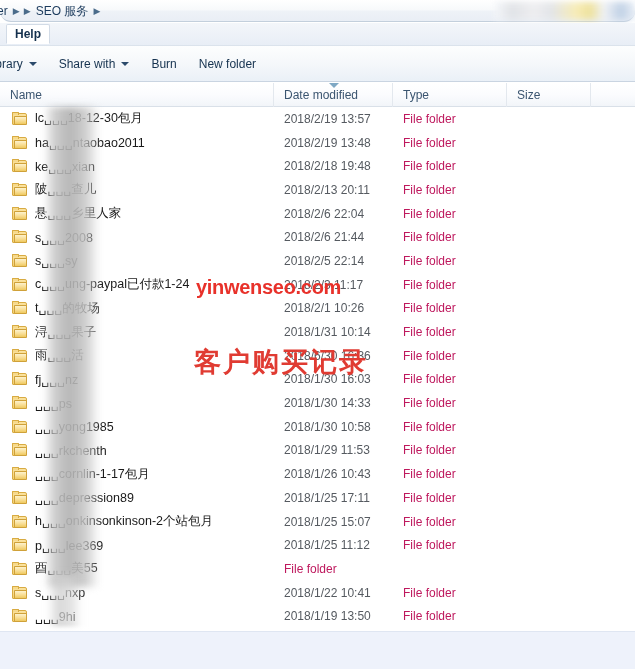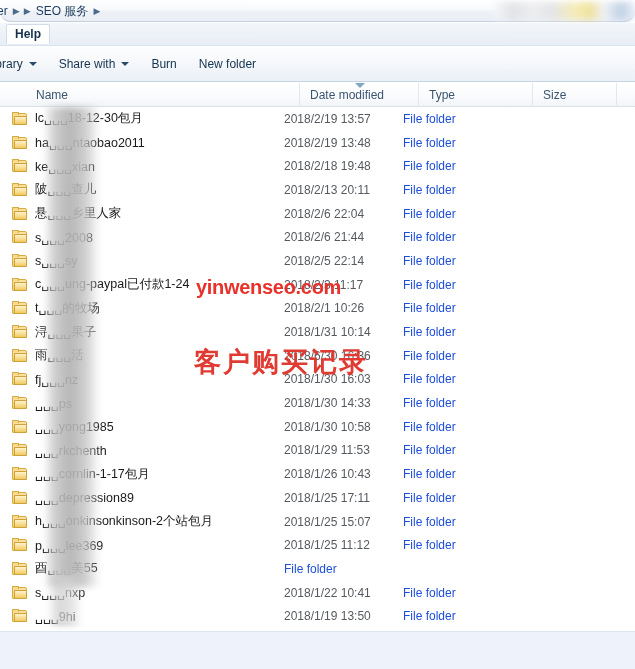"Name" .colheader { padding-left: 26px -> none }
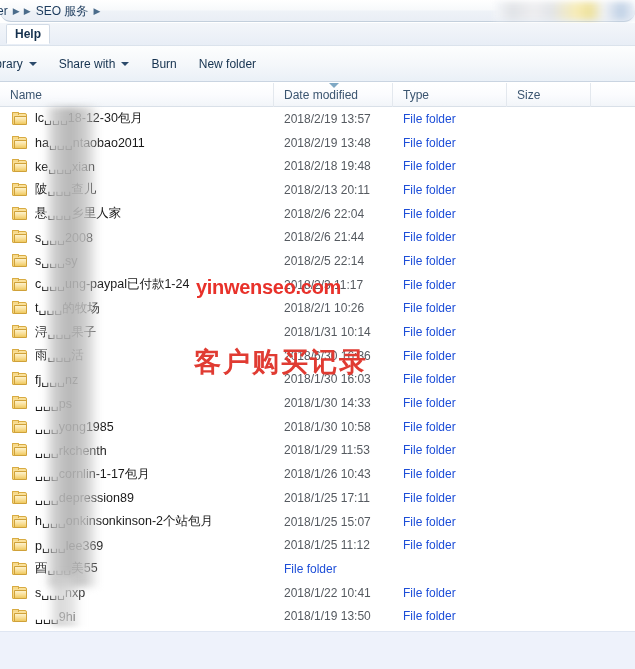"File folder" .cell-type { color: #1d4ed8 -> #be185d }
